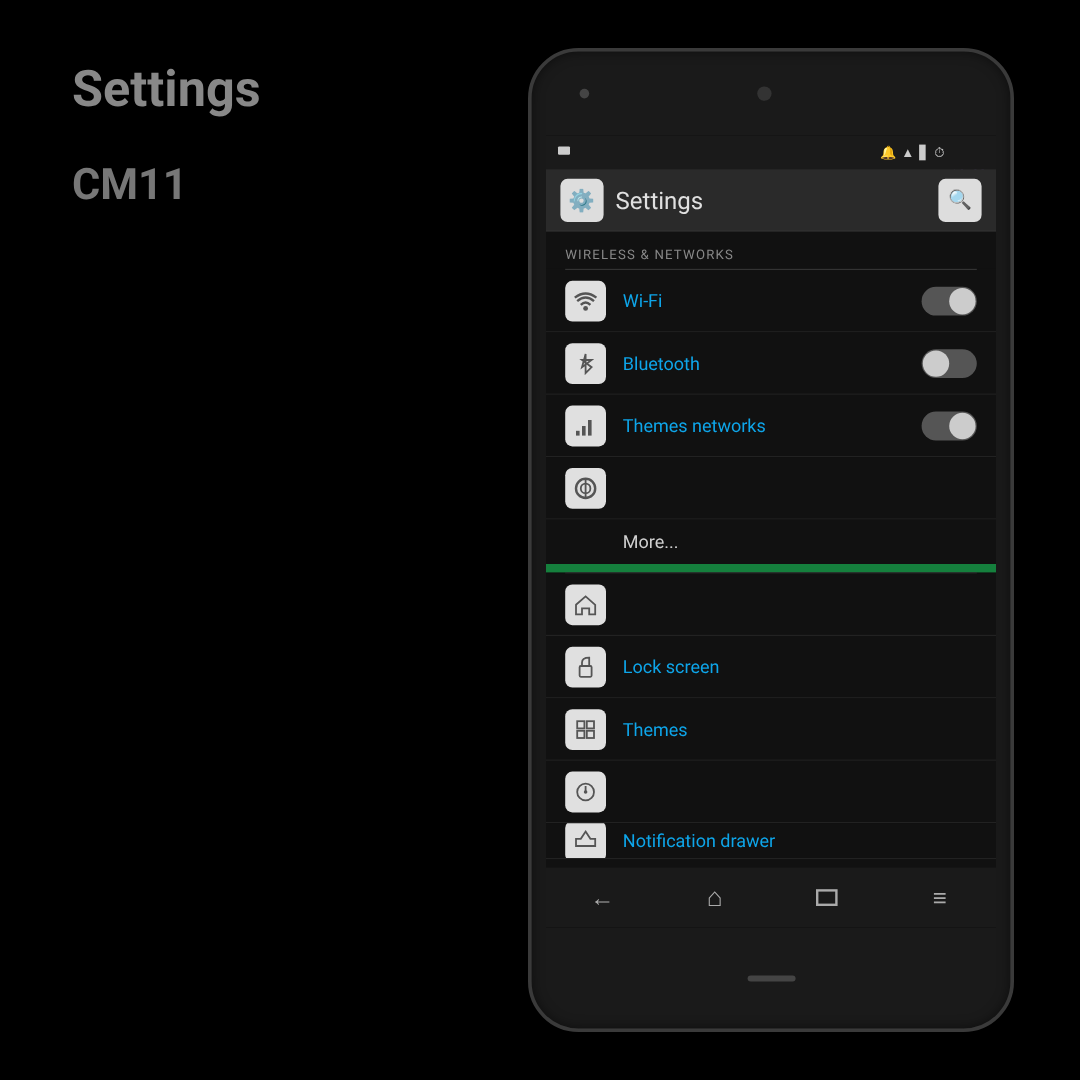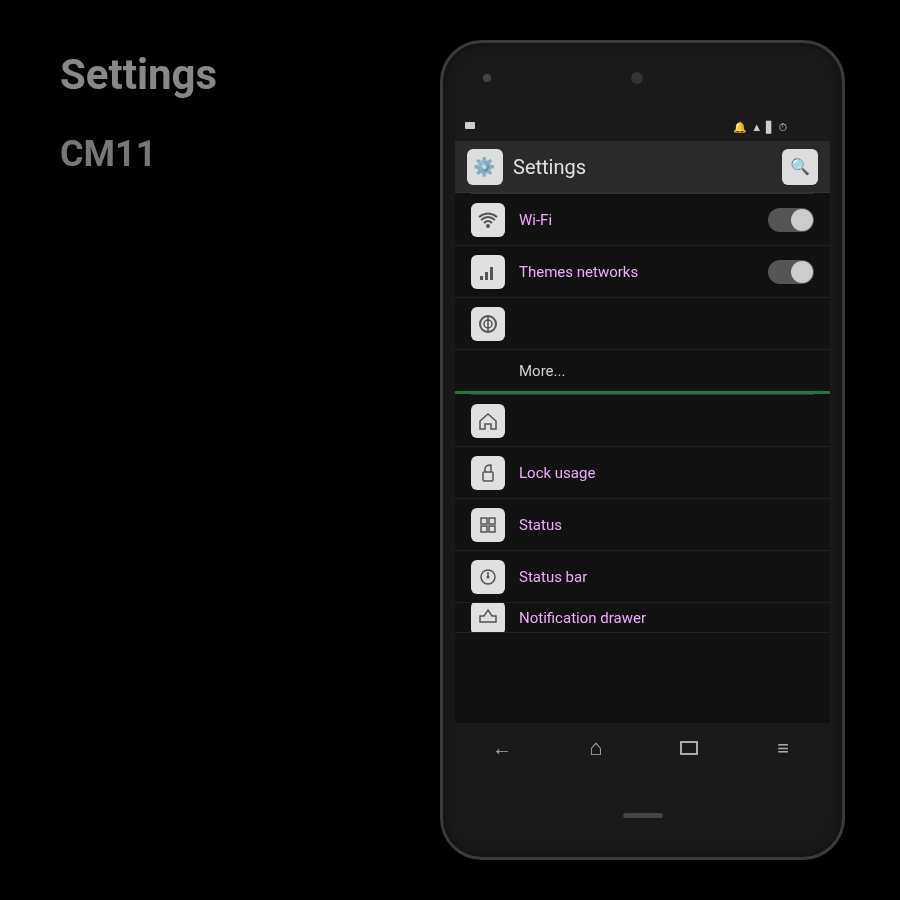"WIRELESS & NETWORKS" div.section-label { html: none -> <div> <span>WIRELESS &amp; NETWORKS</span> </div> }
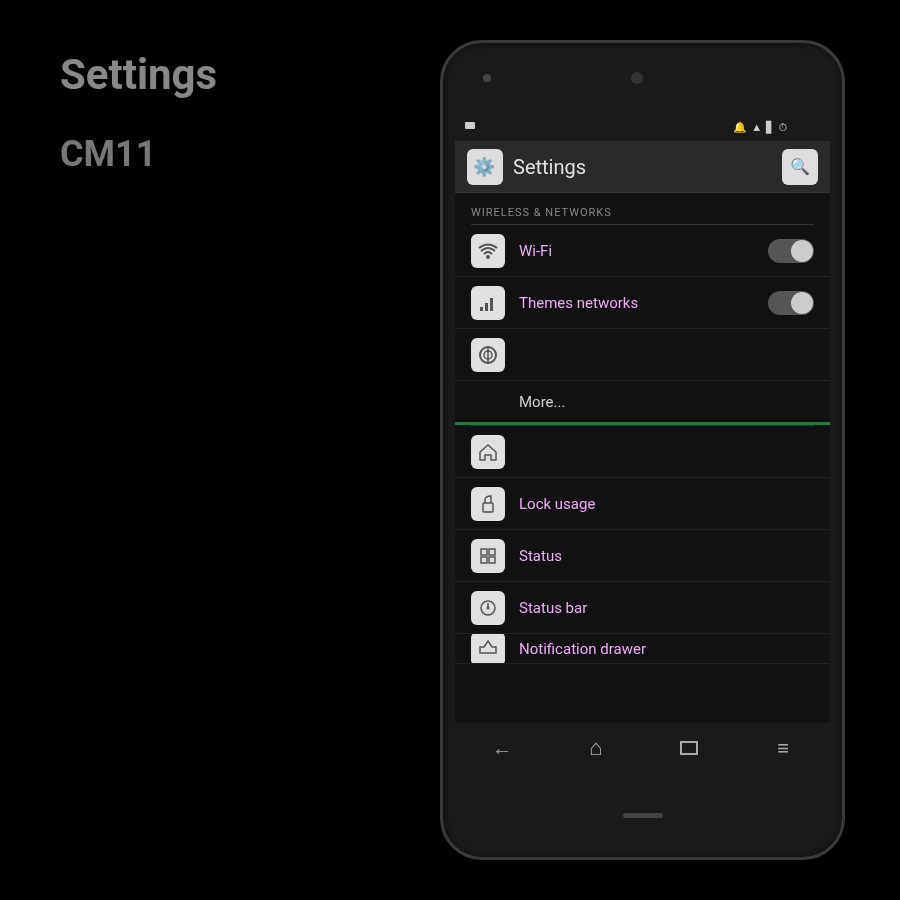"Wi-Fi" .item-label { color: #f0abfc -> #0ea5e9 }
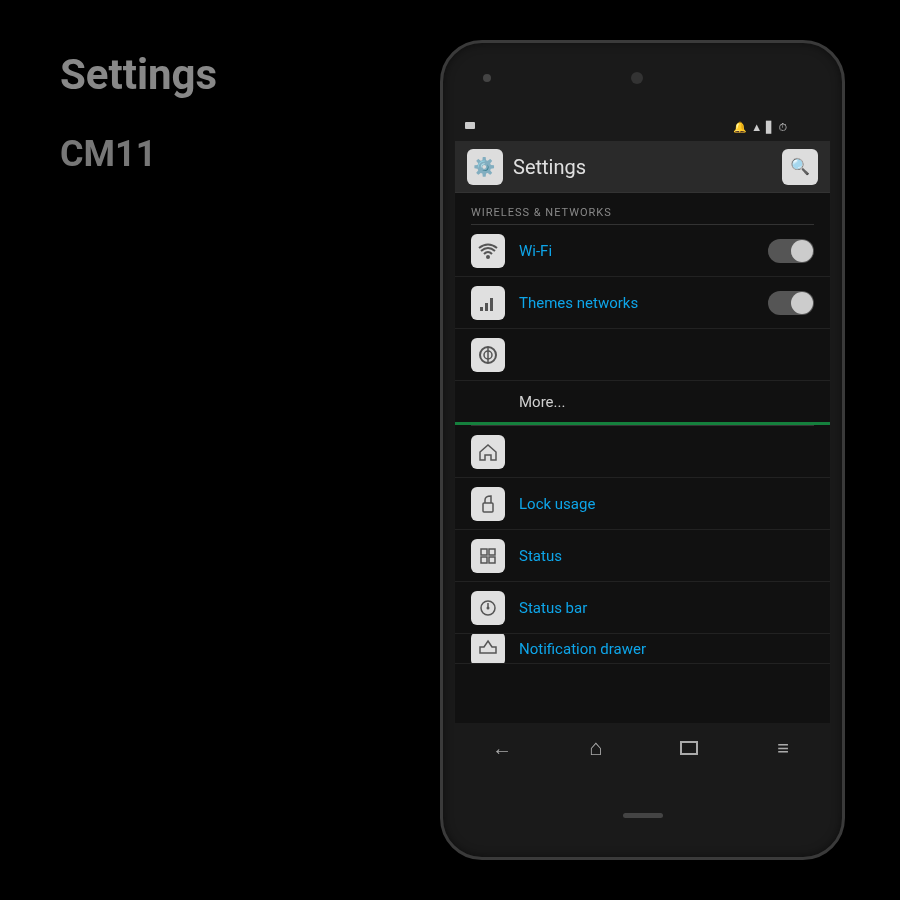"Bluetooth" div.settings-item { html: none -> <div> <div> <svg> <path></path> </svg> </div> <span>Bluetooth</span> <div> <div></div> </div> </div> }
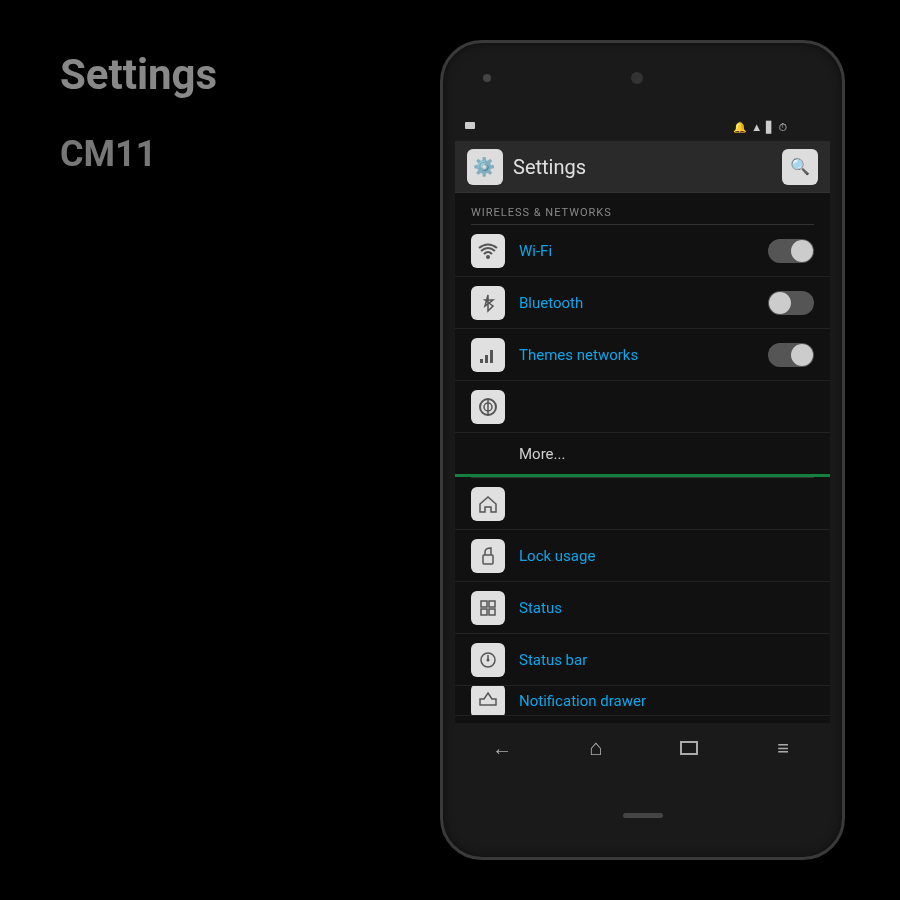"More..." .more-item { border-bottom: 3px solid #15803d -> 7px solid #15803d }
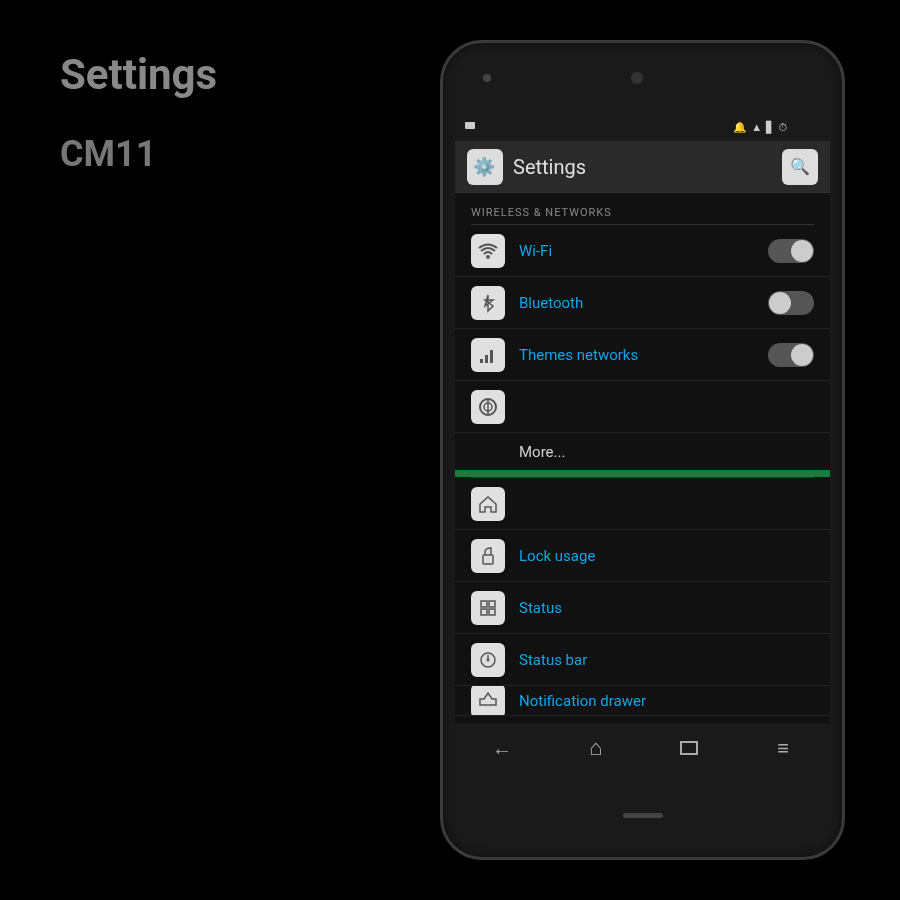"Lock usage" span.item-label { text: usage -> screen }
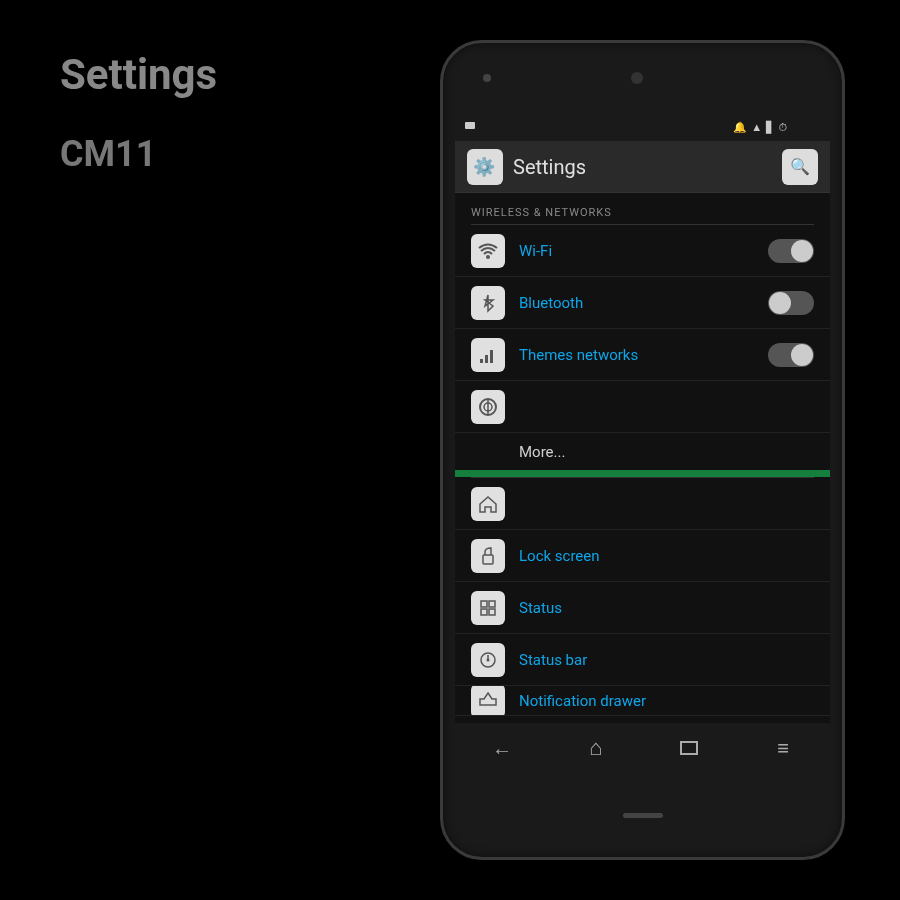"Status" span.item-label { text: Status -> Themes }
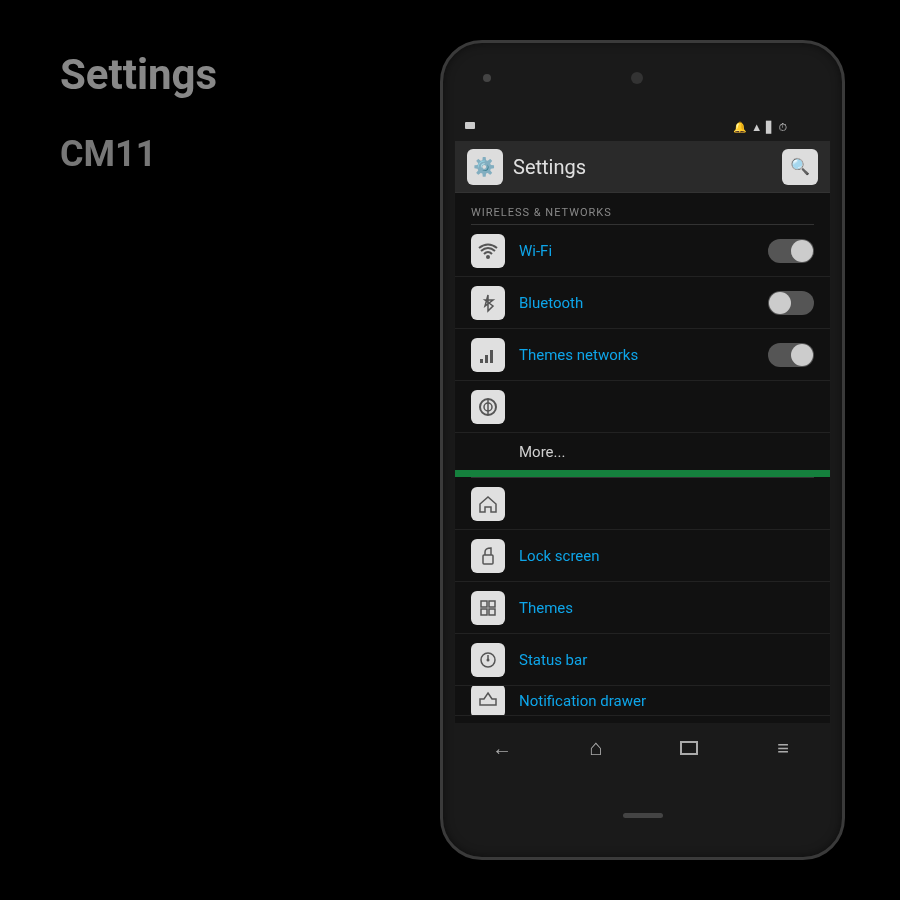"Status bar" span.item-label { html: <span>Status bar</span> -> none }
